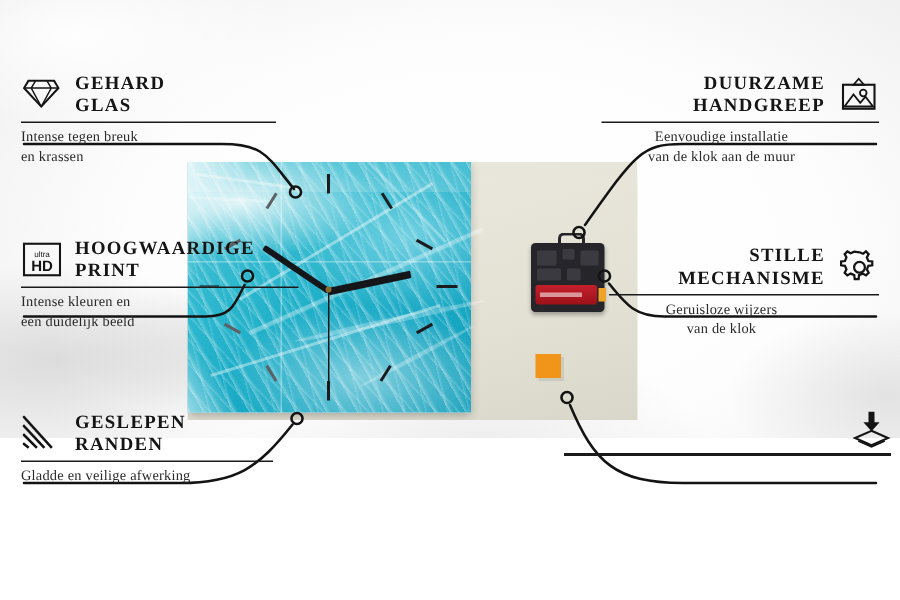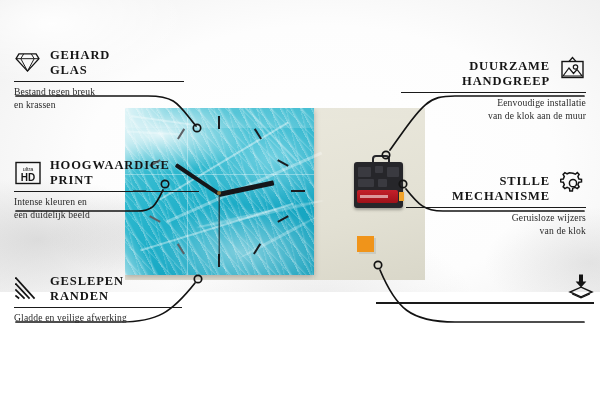"DUURZAME" .feat.right .title { margin-top: 11px -> none }
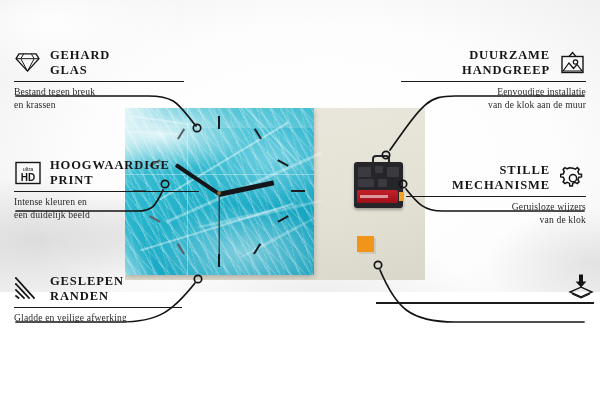"Bestand tegen breuk" span { text: Bestand -> Intense }
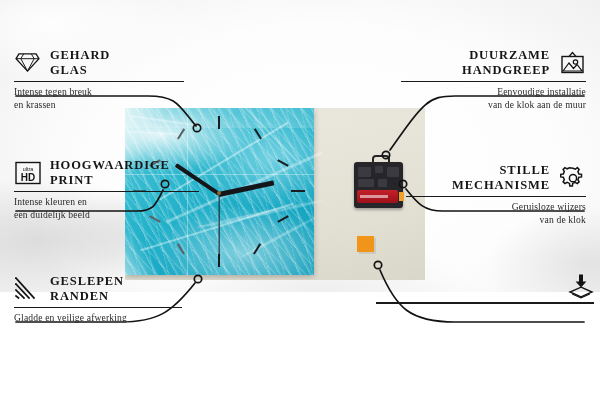"Eenvoudige installatie" .feat.right .desc { text-align: right -> center }
